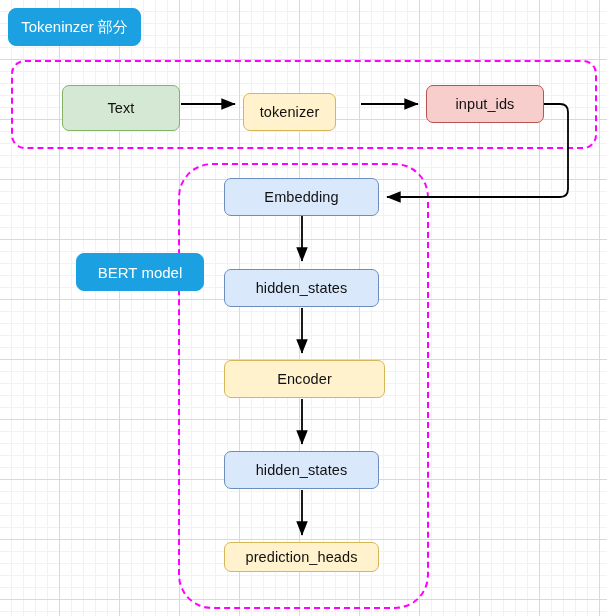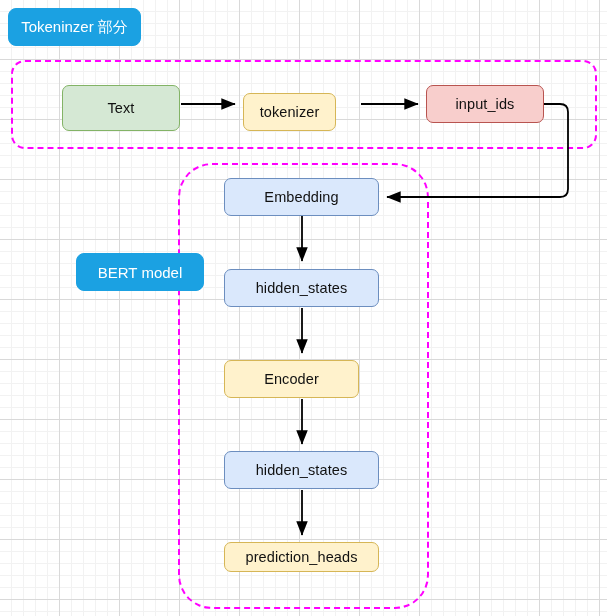"Encoder" div.node { width: 135px -> 161px }
